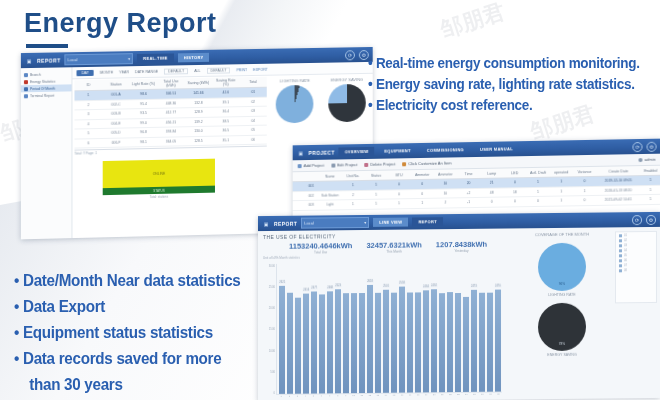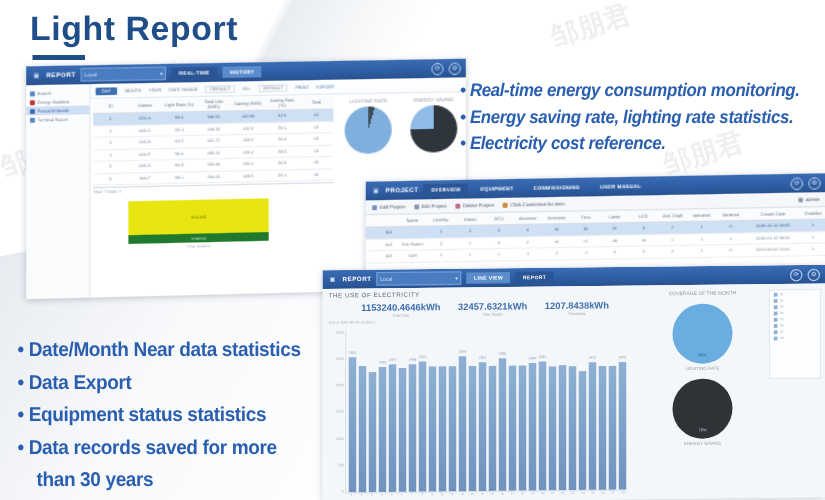"Light Report" div { text: Light -> Energy }
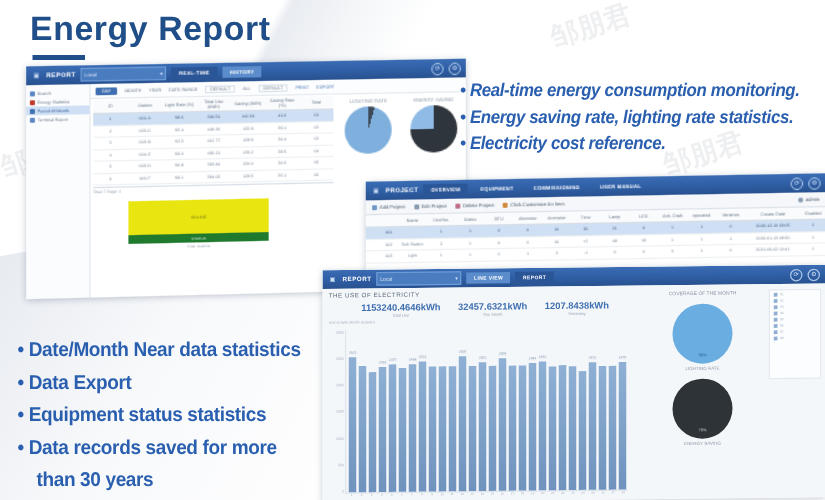"• Real-time energy consumption" #bullets-right { font-style: italic -> none; top: 63px -> 53px }
